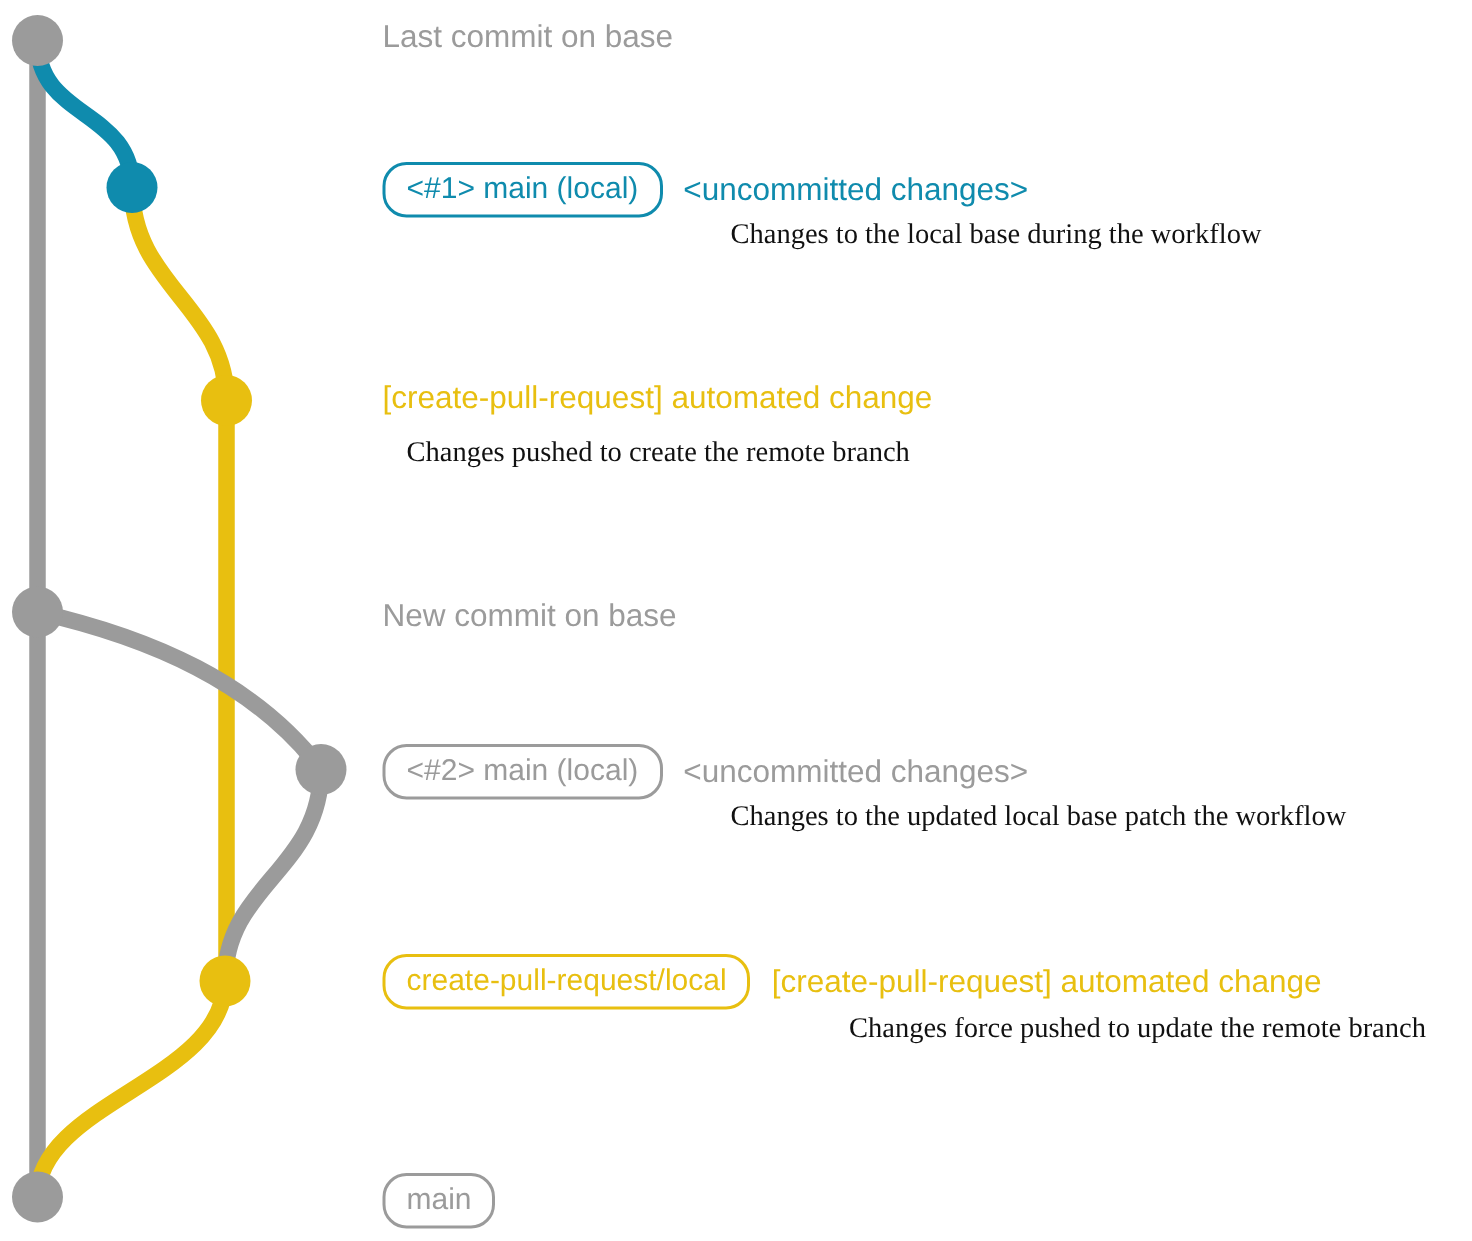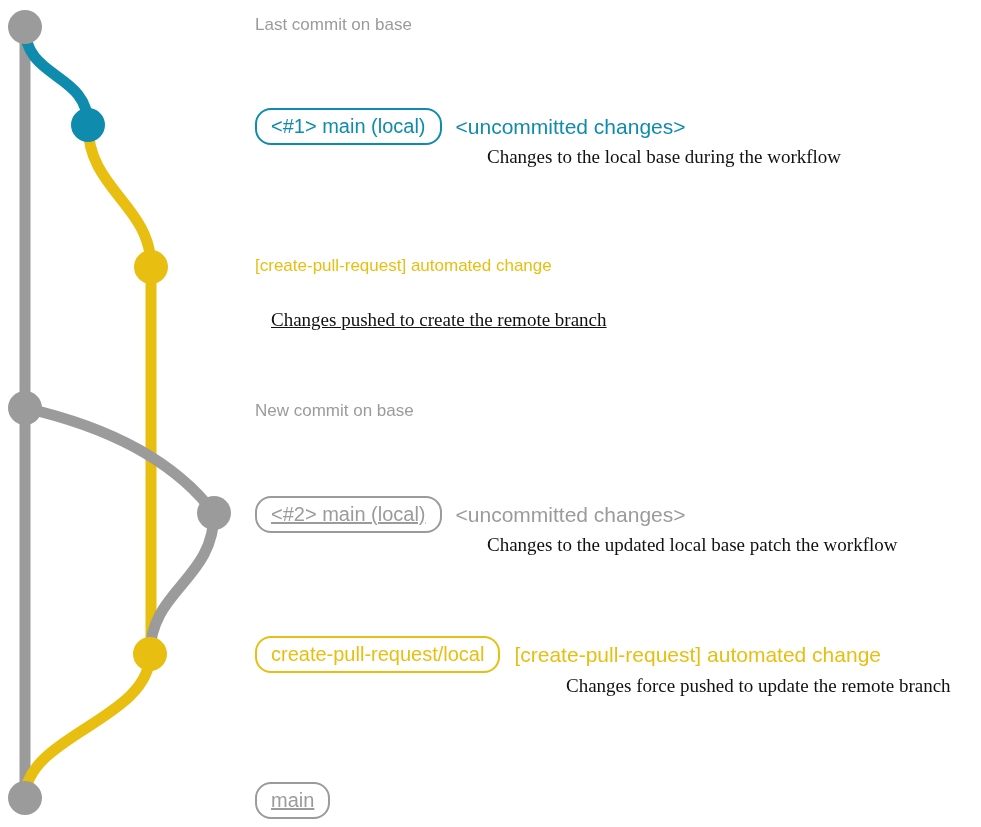"Last commit on base" .headline { font-size: 17px -> 21px }
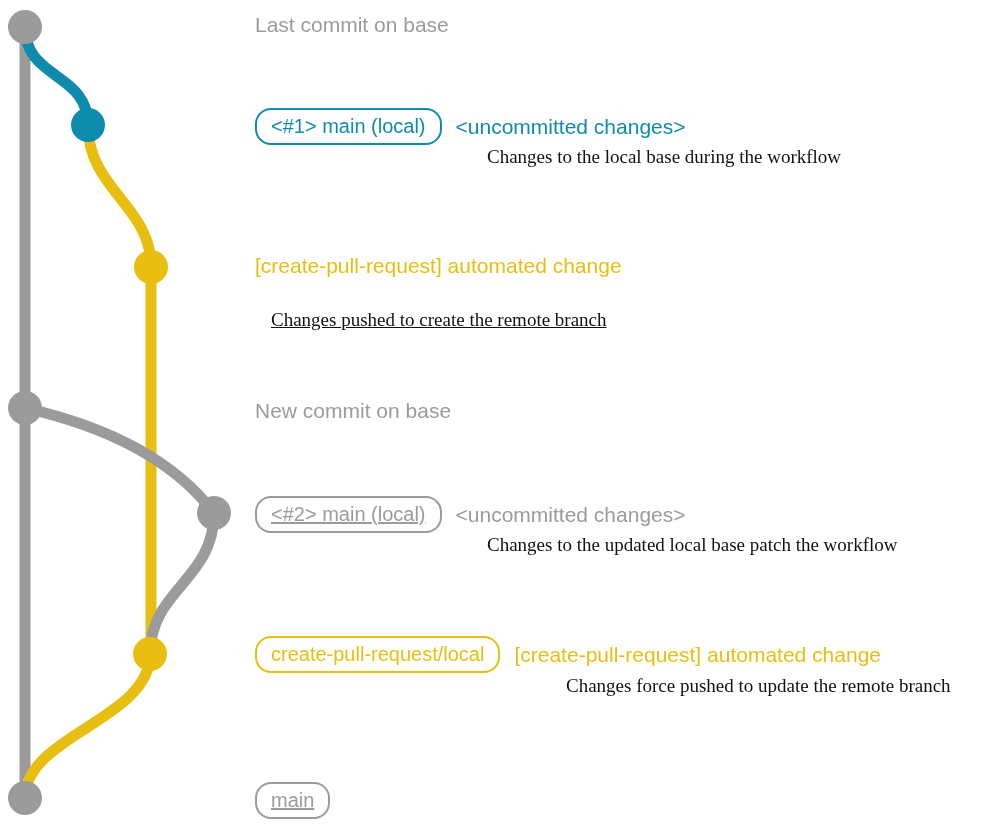"Changes pushed to create the" #row-commit-2-note { text-decoration: underline -> none; top: 309px -> 291px }
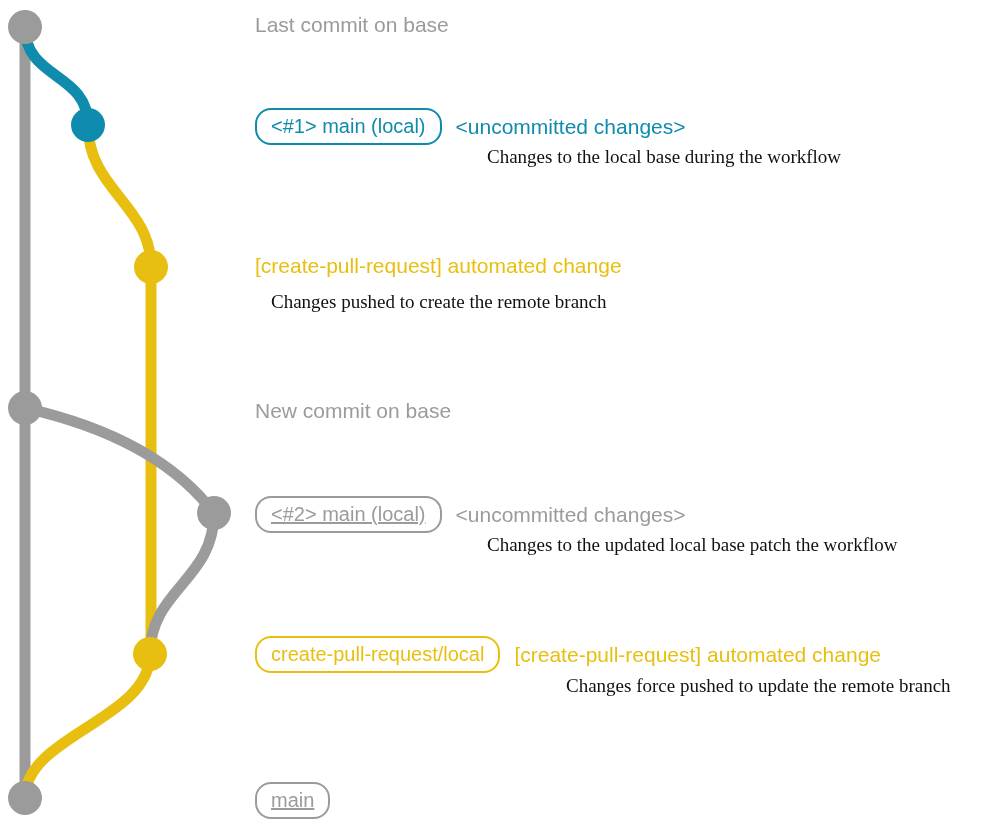"<#2> main (local)" .pill.gray { text-decoration: underline -> none }
